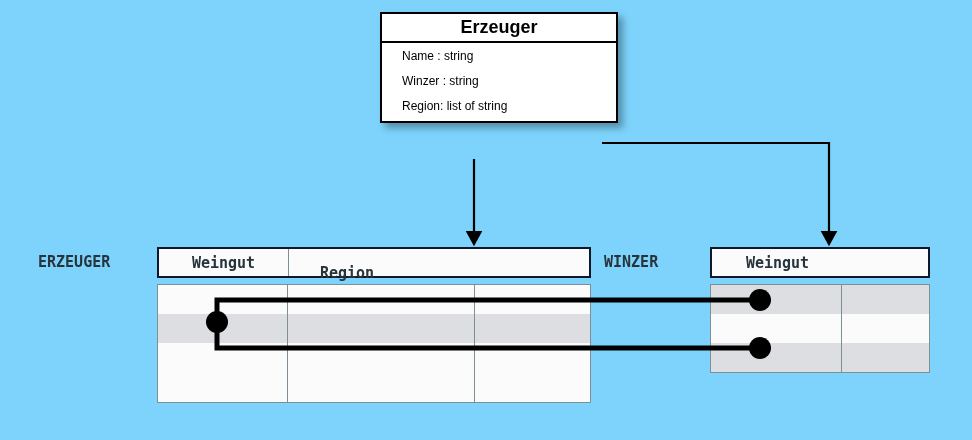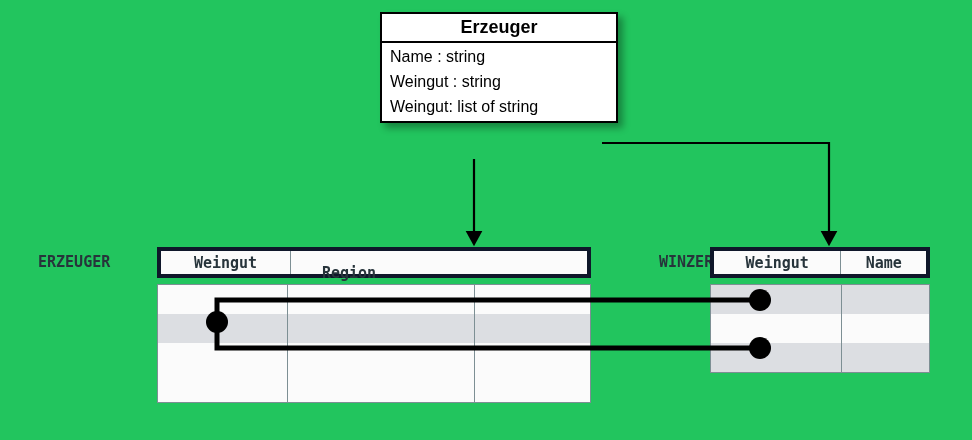"Erzeuger" #canvas { background: #22c55e -> #7dd3fc }
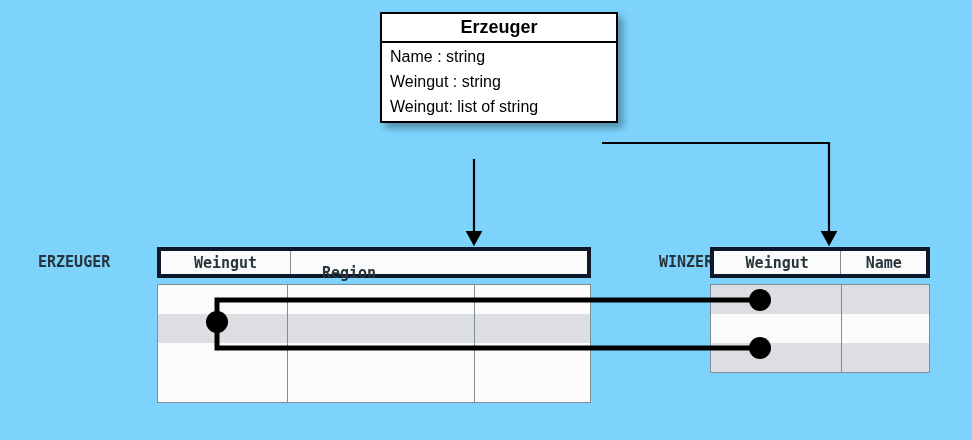"Name : string" .uml-attr { font-size: 16px -> 12px; padding-left: 8px -> 20px }
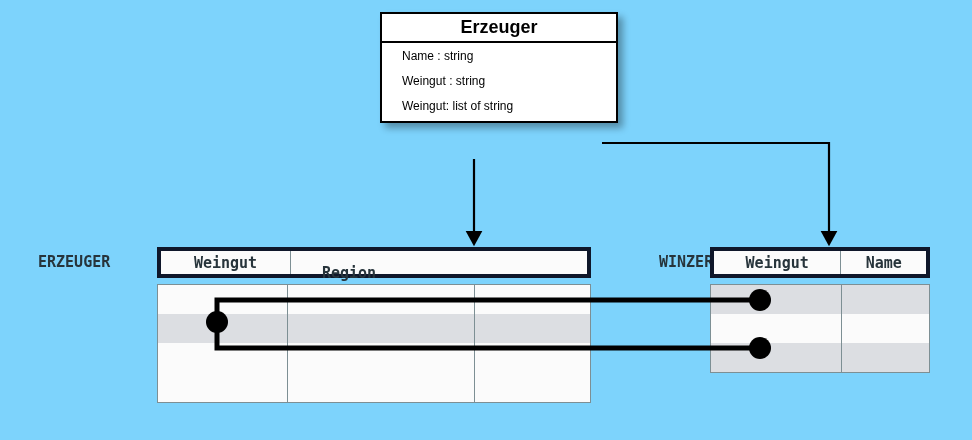"Weingut : string" div.uml-attr { text: Weingut -> Winzer }
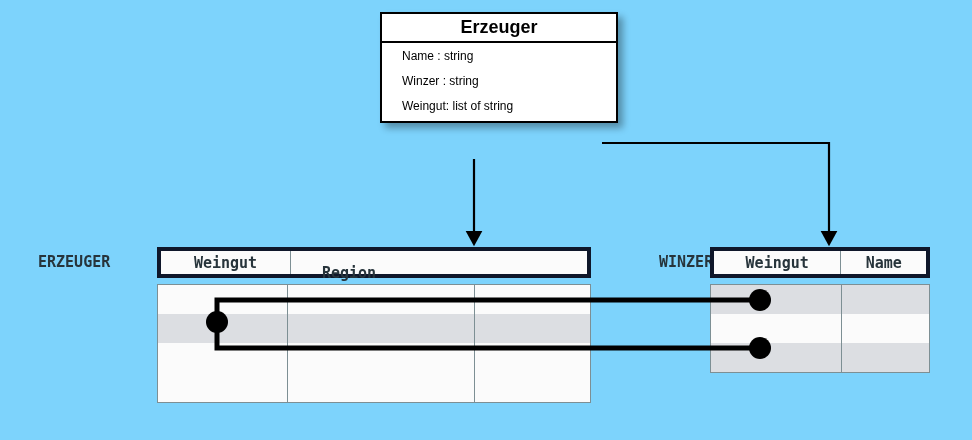"Weingut: list of string" div.uml-attr { text: Weingut -> Region }
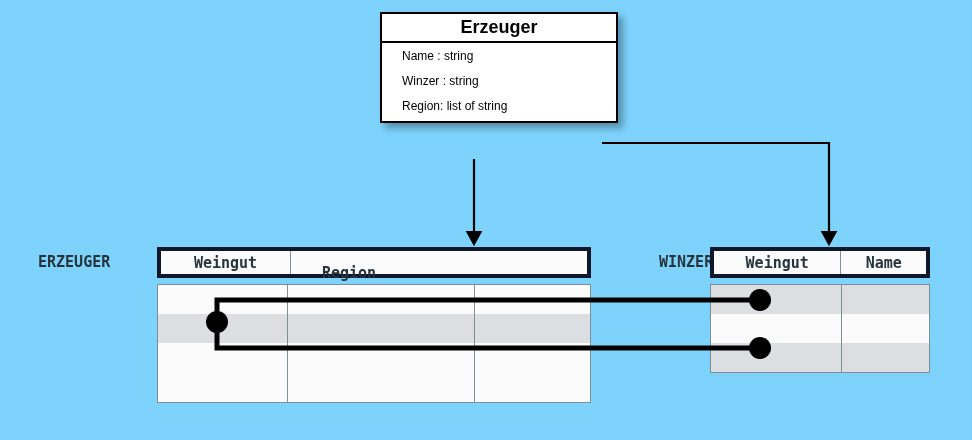"Weingut" .tbl-header { border: 4px solid #0f172a -> 2px solid #0f172a }
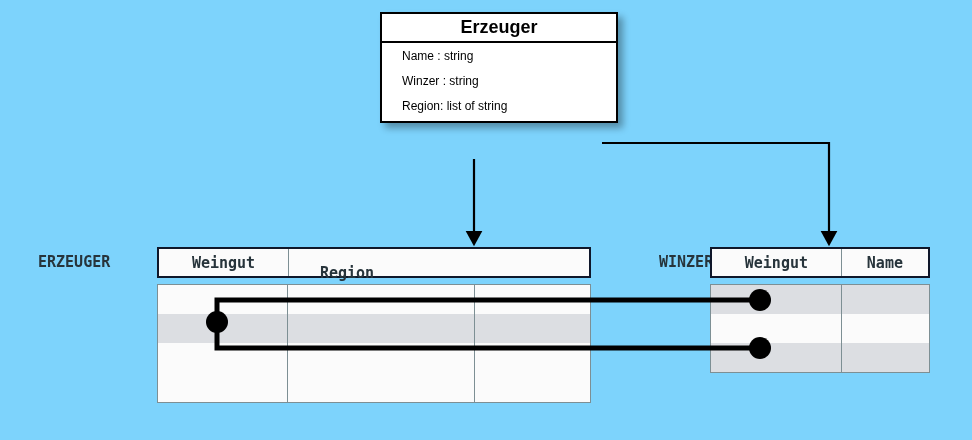"WINZER" div.tbl-label { left: 659px -> 604px }
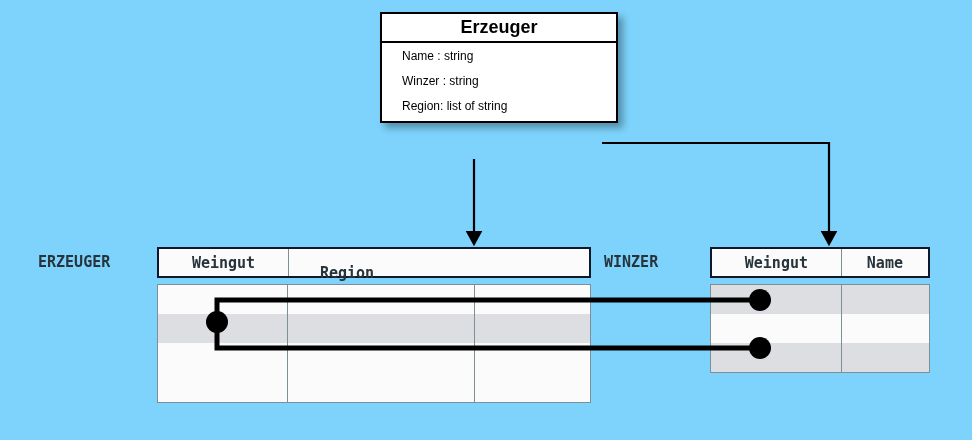"Name" div.cell { html: <div>Name</div> -> none }
